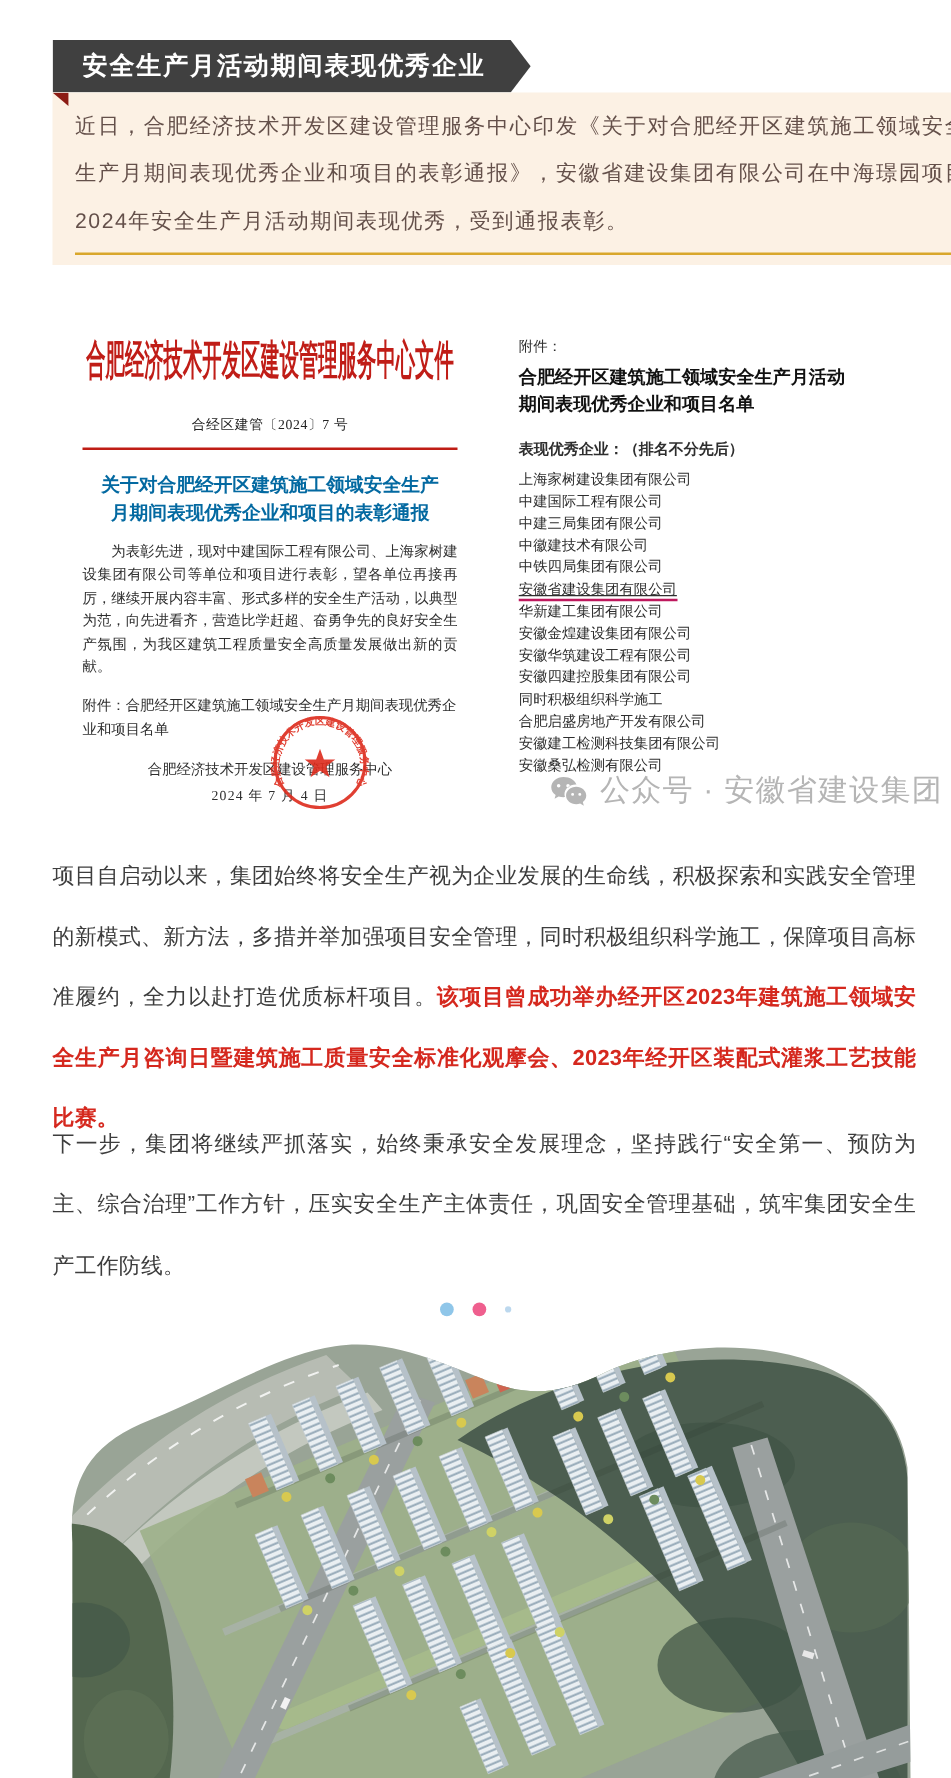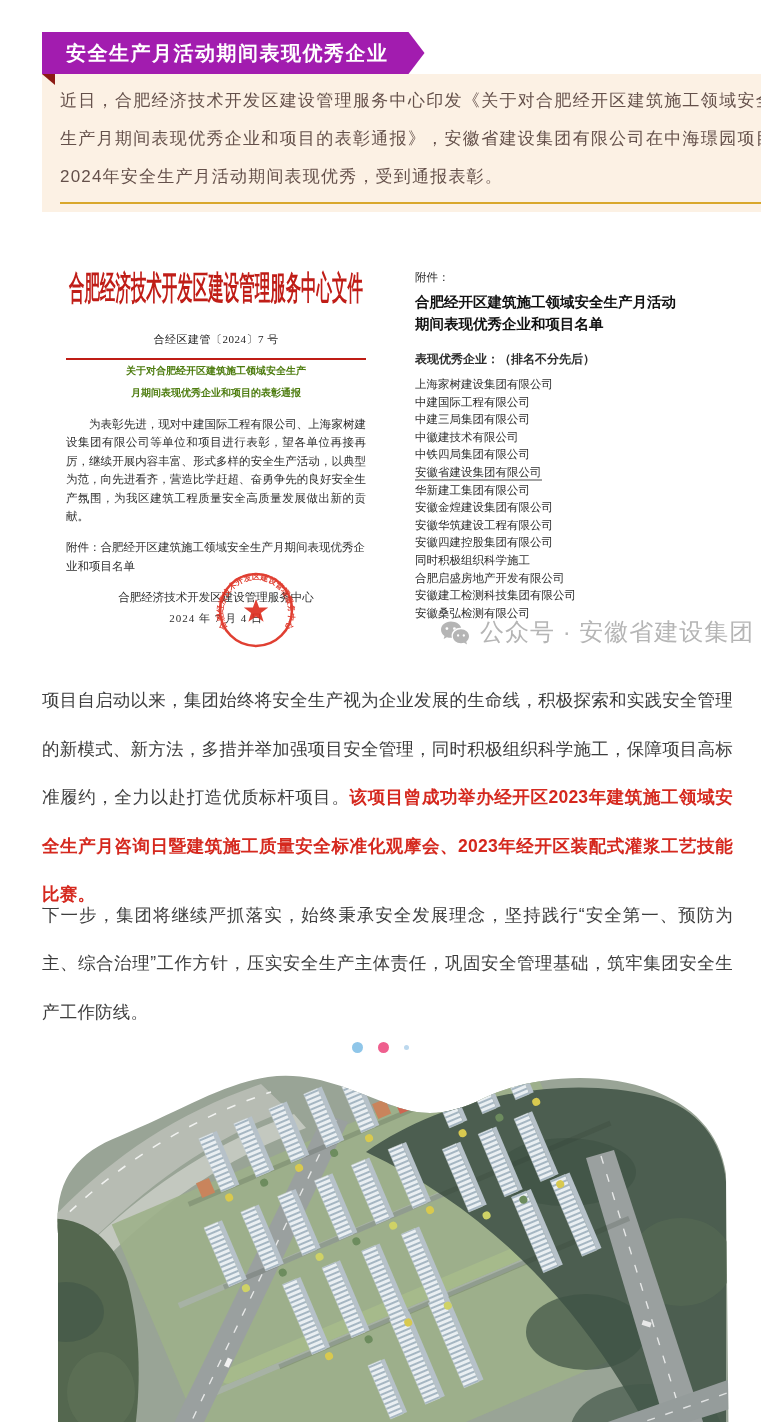"安全生产月活动期间表现优秀企业" .banner { background: #a21caf -> #404040 }
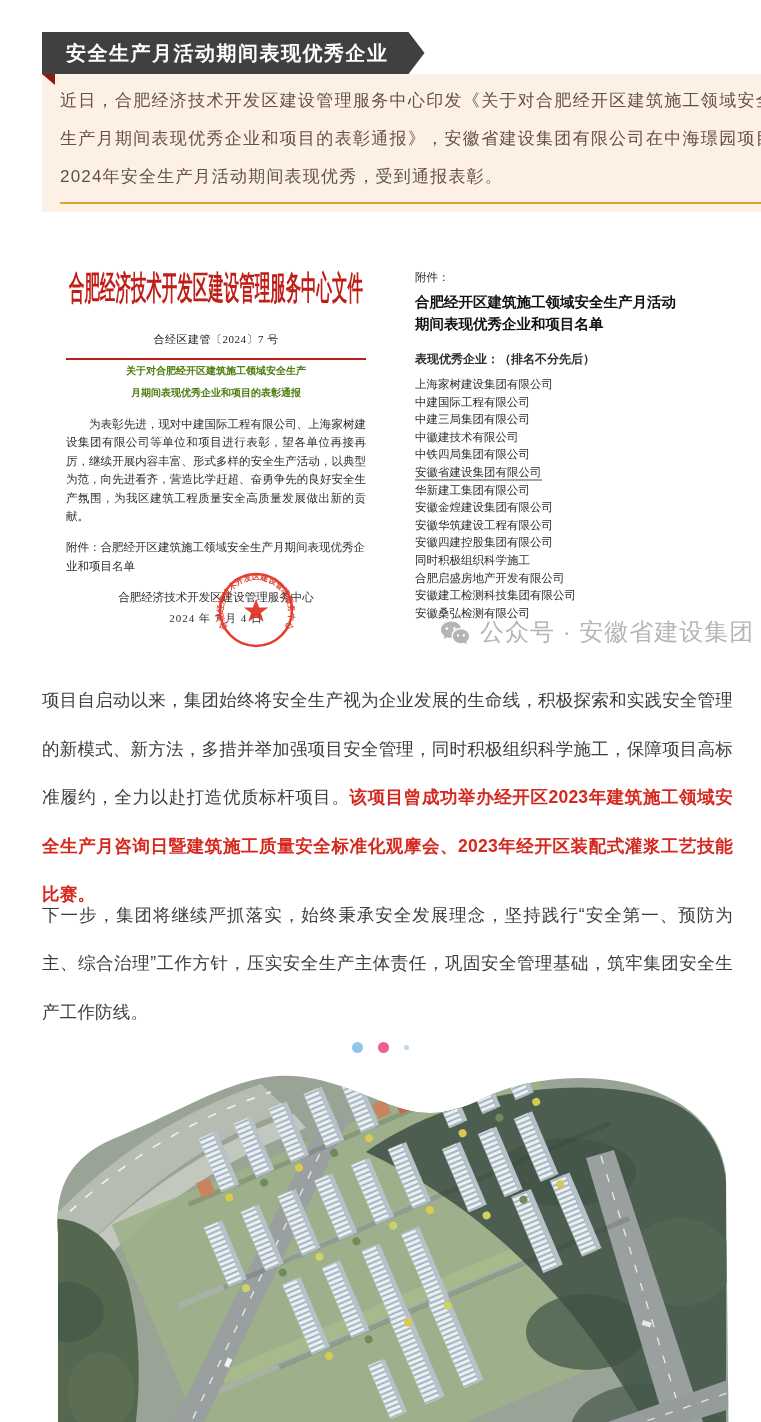"关于对合肥经开区建筑施工领域安全生产" .doc-title { color: #4d7c0f -> #0369a1; font-size: 10px -> 15px; margin-top: none -> 18px }
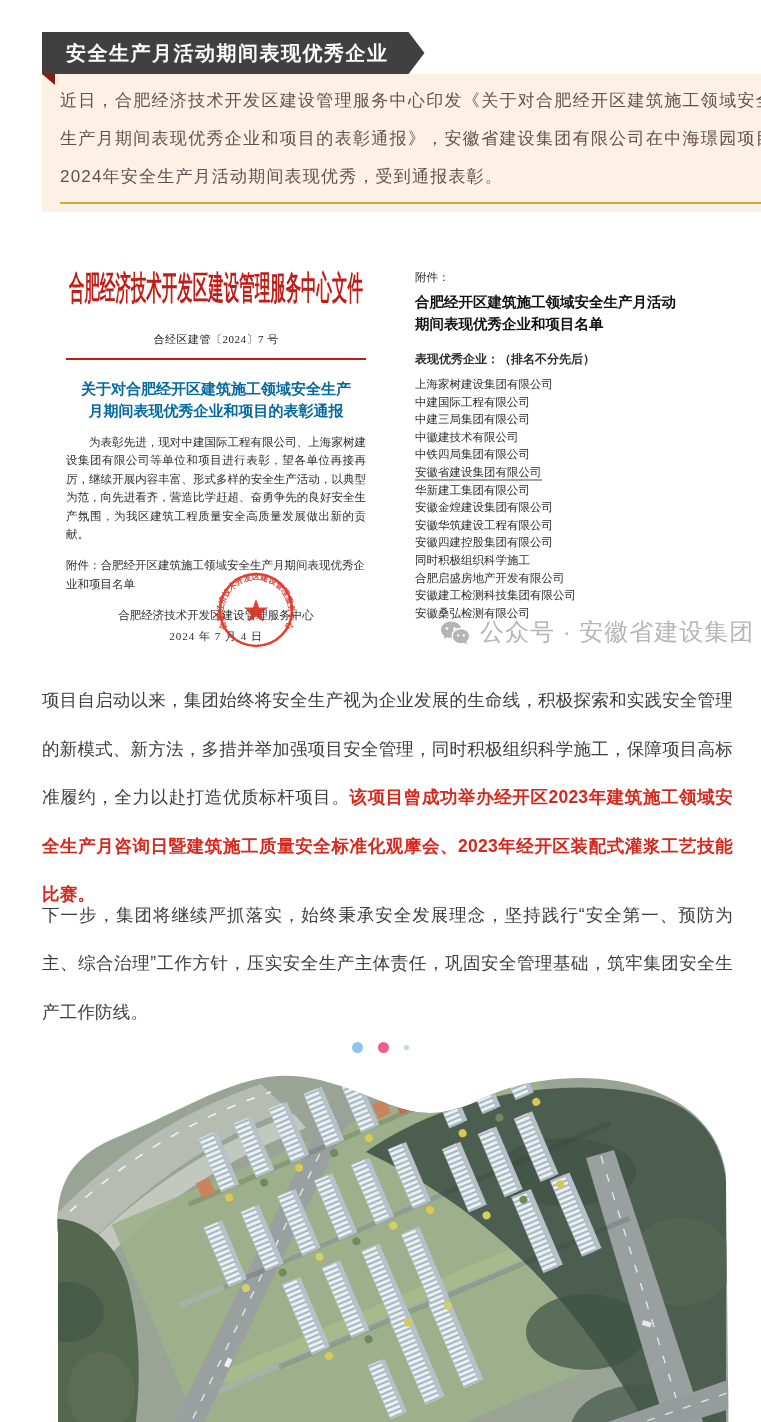"安徽省建设集团有限公司" ul.companies li.highlight span { border-bottom: 2px solid #a3a3a3 -> 2px solid #be185d; text-decoration: none -> underline }
